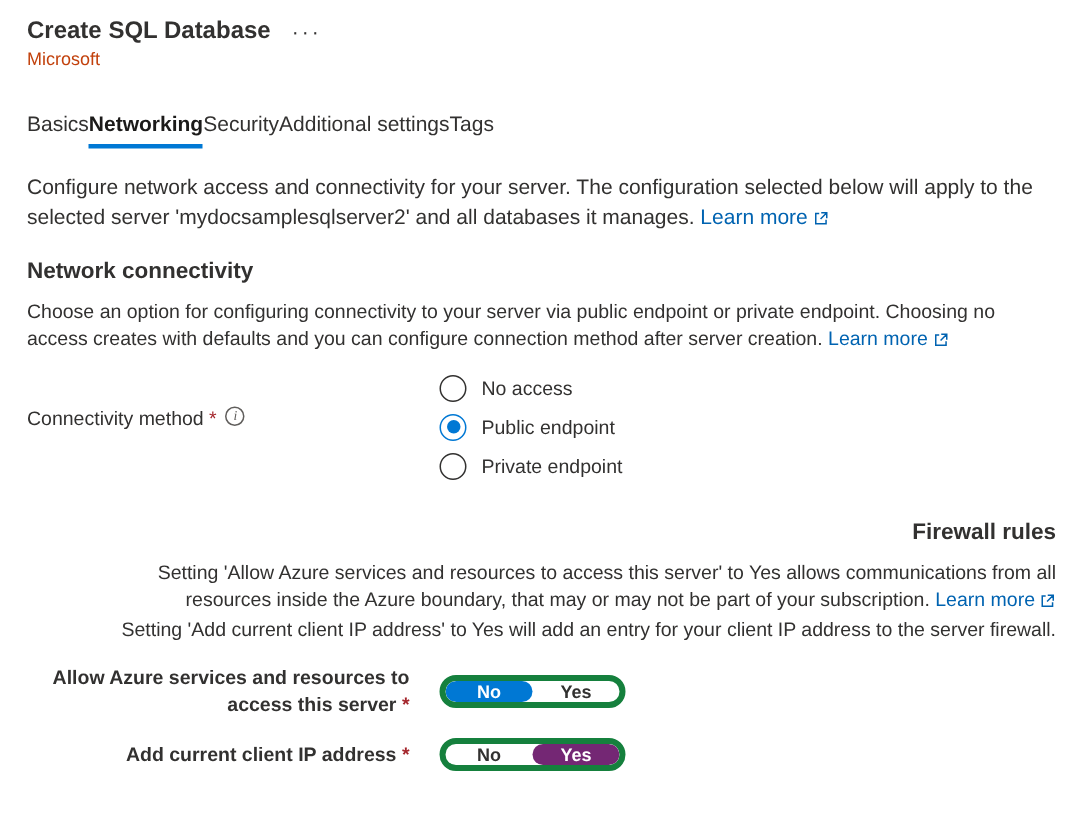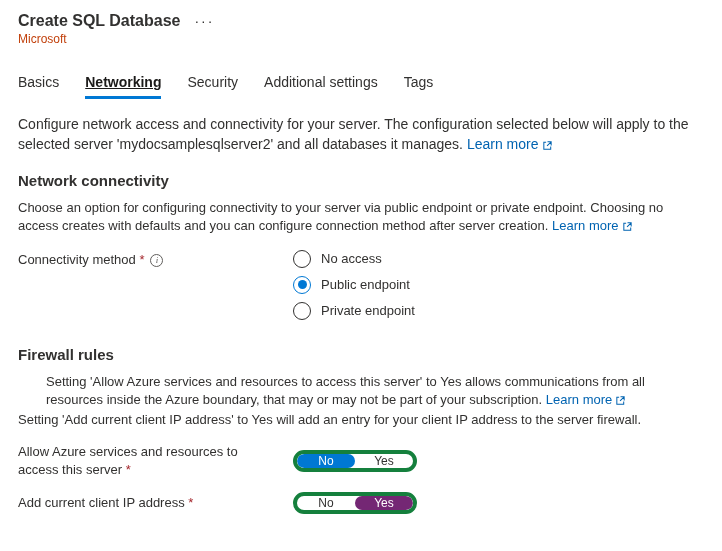"Basics" .tabs { gap: 26px -> none }
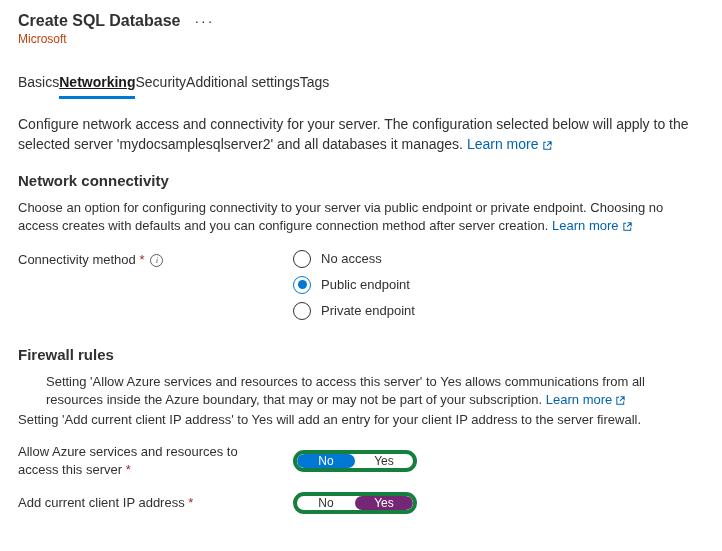"Networking" .tab.active { text-decoration: underline -> none }
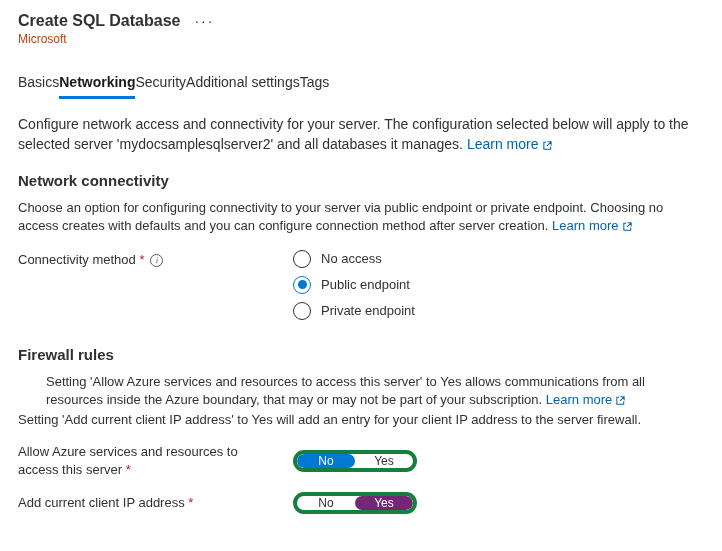"Connectivity method *" .field-label { align-items: flex-end -> flex-start; margin-top: none -> 19px }
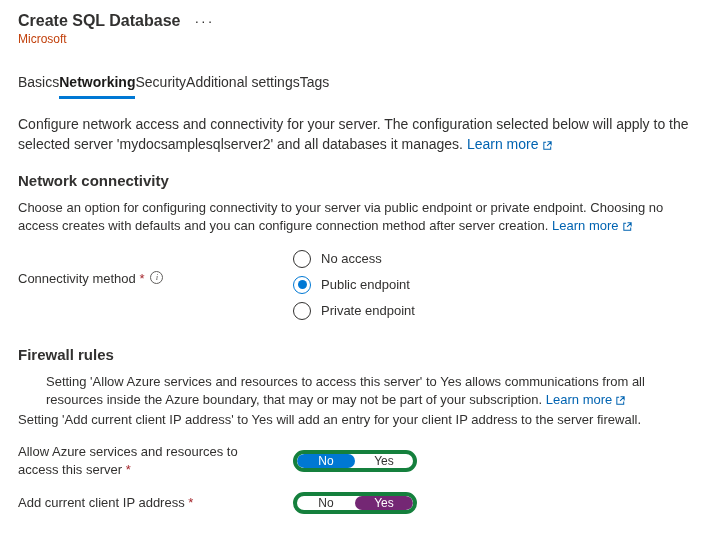"Firewall rules" .firewall-section { text-align: none -> right }
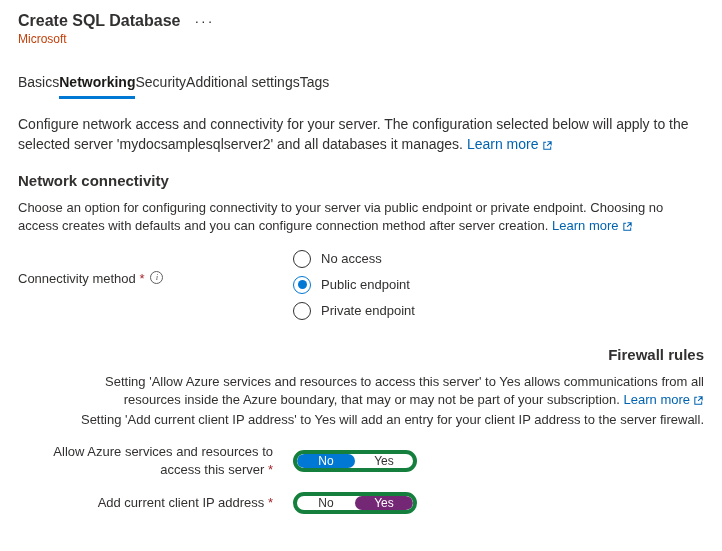"Allow Azure services and resources" .toggle-row { font-weight: none -> bold }
